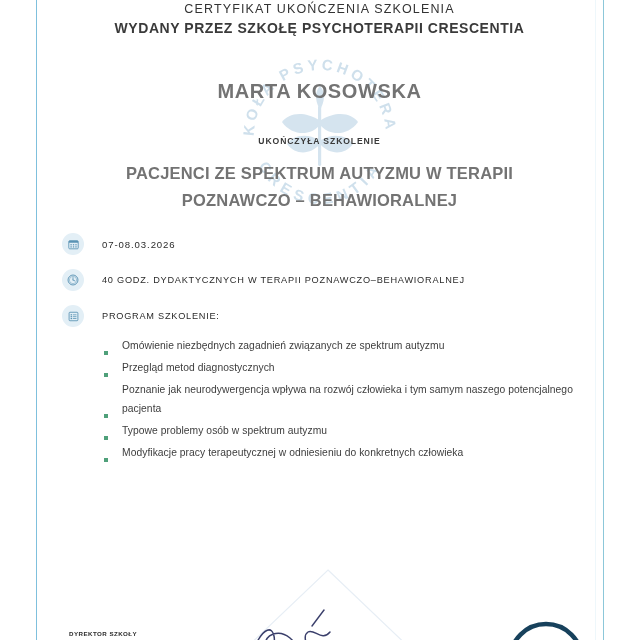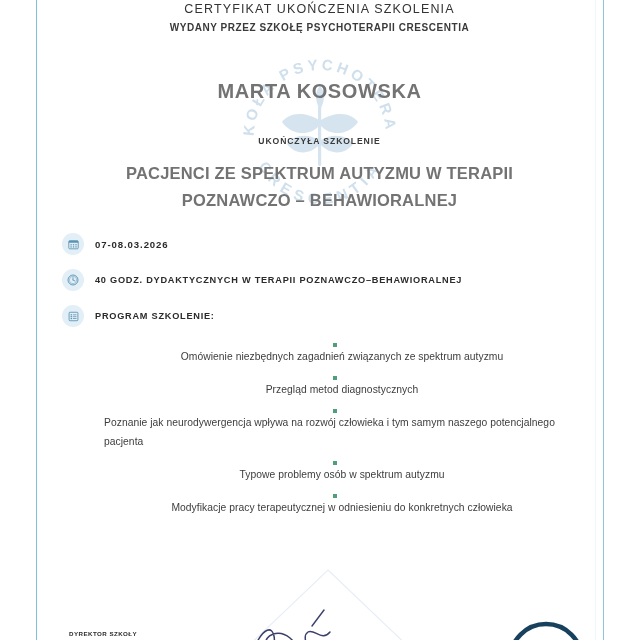"WYDANY PRZEZ SZKOŁĘ PSYCHOTERAPII" .head-sub { font-size: 10px -> 14px }
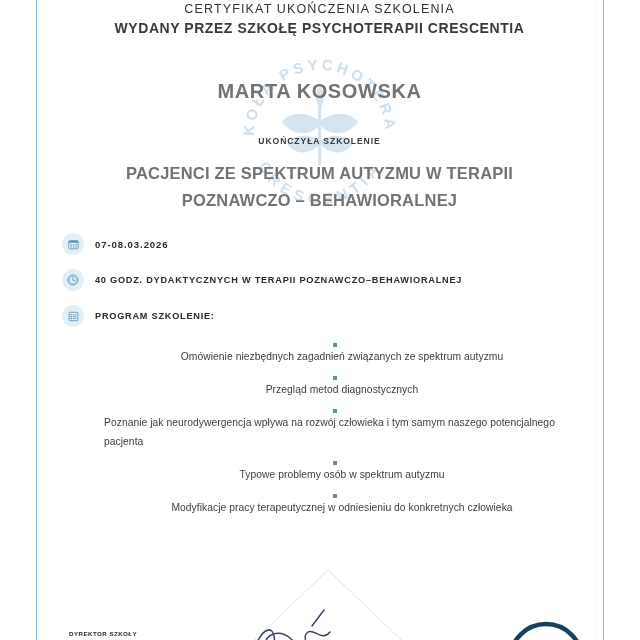"07-08.03.2026" .info-text { font-weight: bold -> normal; margin-left: 11px -> 18px }
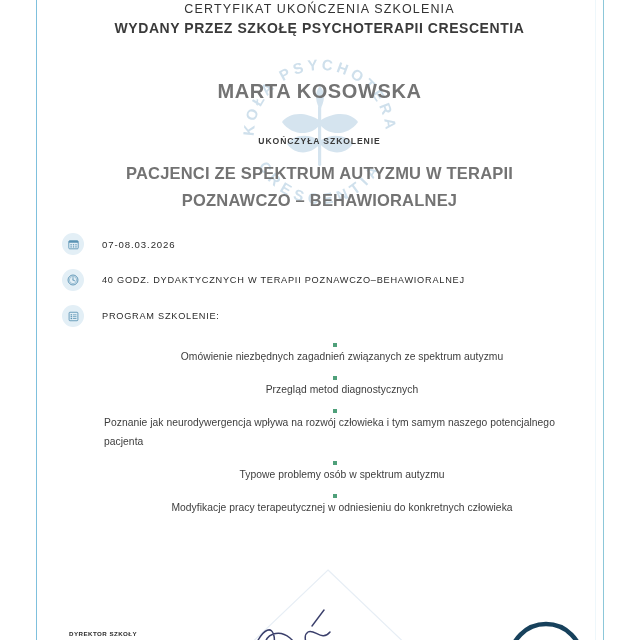"Omówienie niezbędnych zagadnień" .bullet { align-items: center -> flex-end; flex-direction: column -> none }
